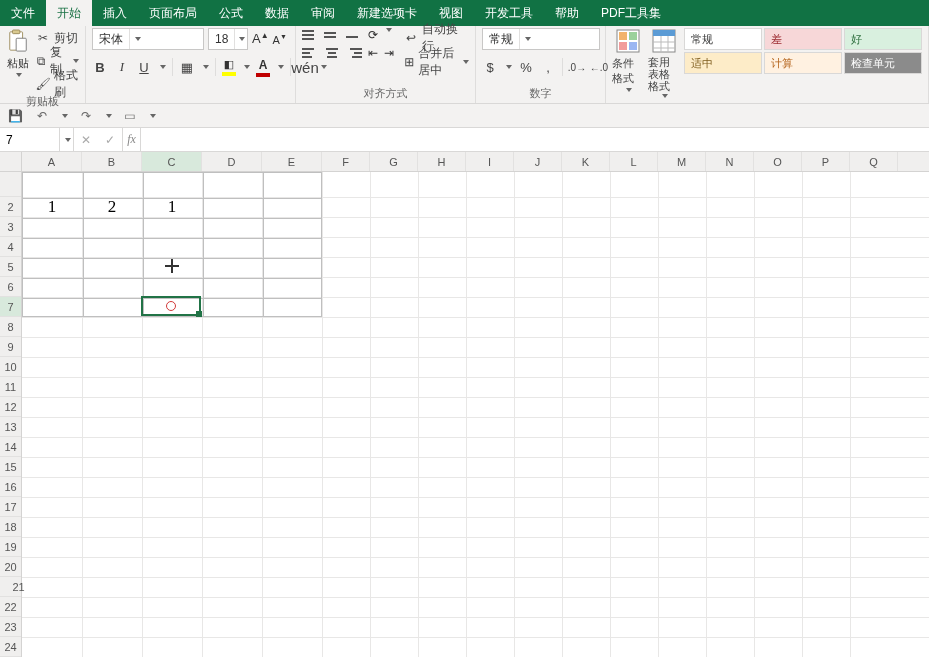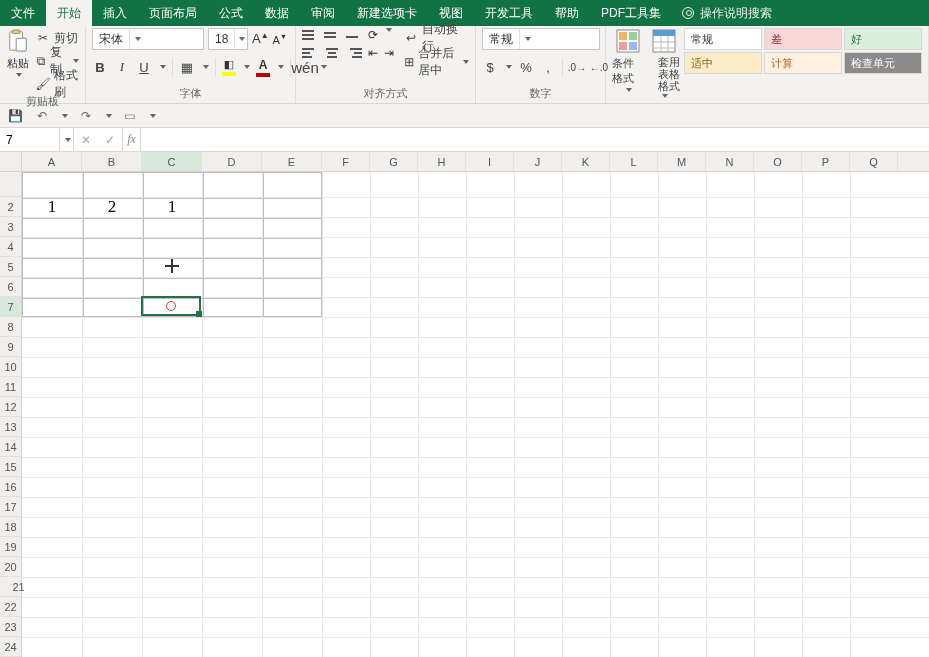"操作说明搜索" div.hint { html: <div> <span></span> <span>操作说明搜索</span> </div> -> none }
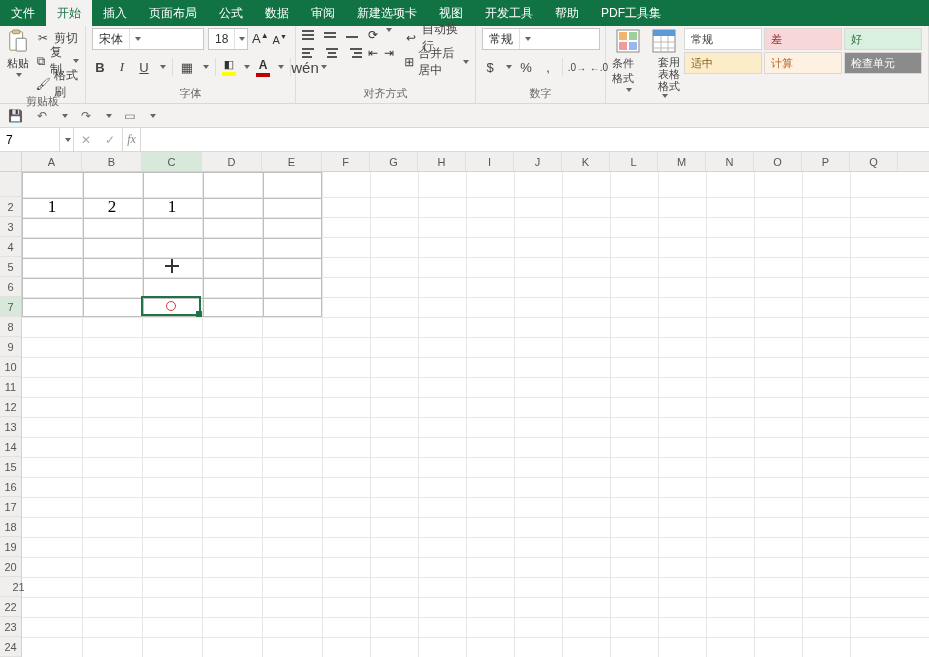"套用" span { text-align: right -> left }
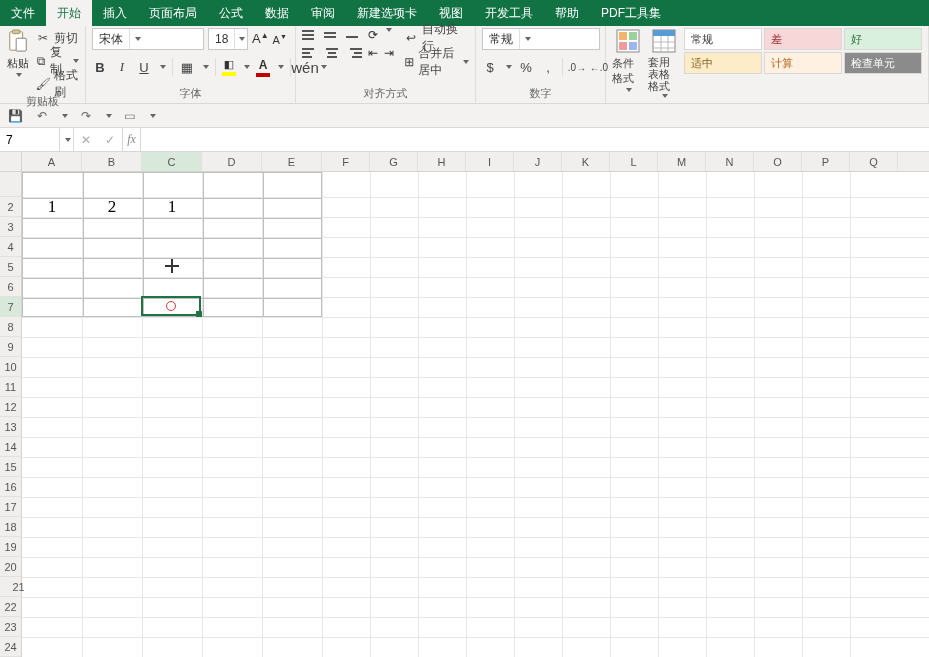"字体" div.label { html: <div>字体</div> -> none }
